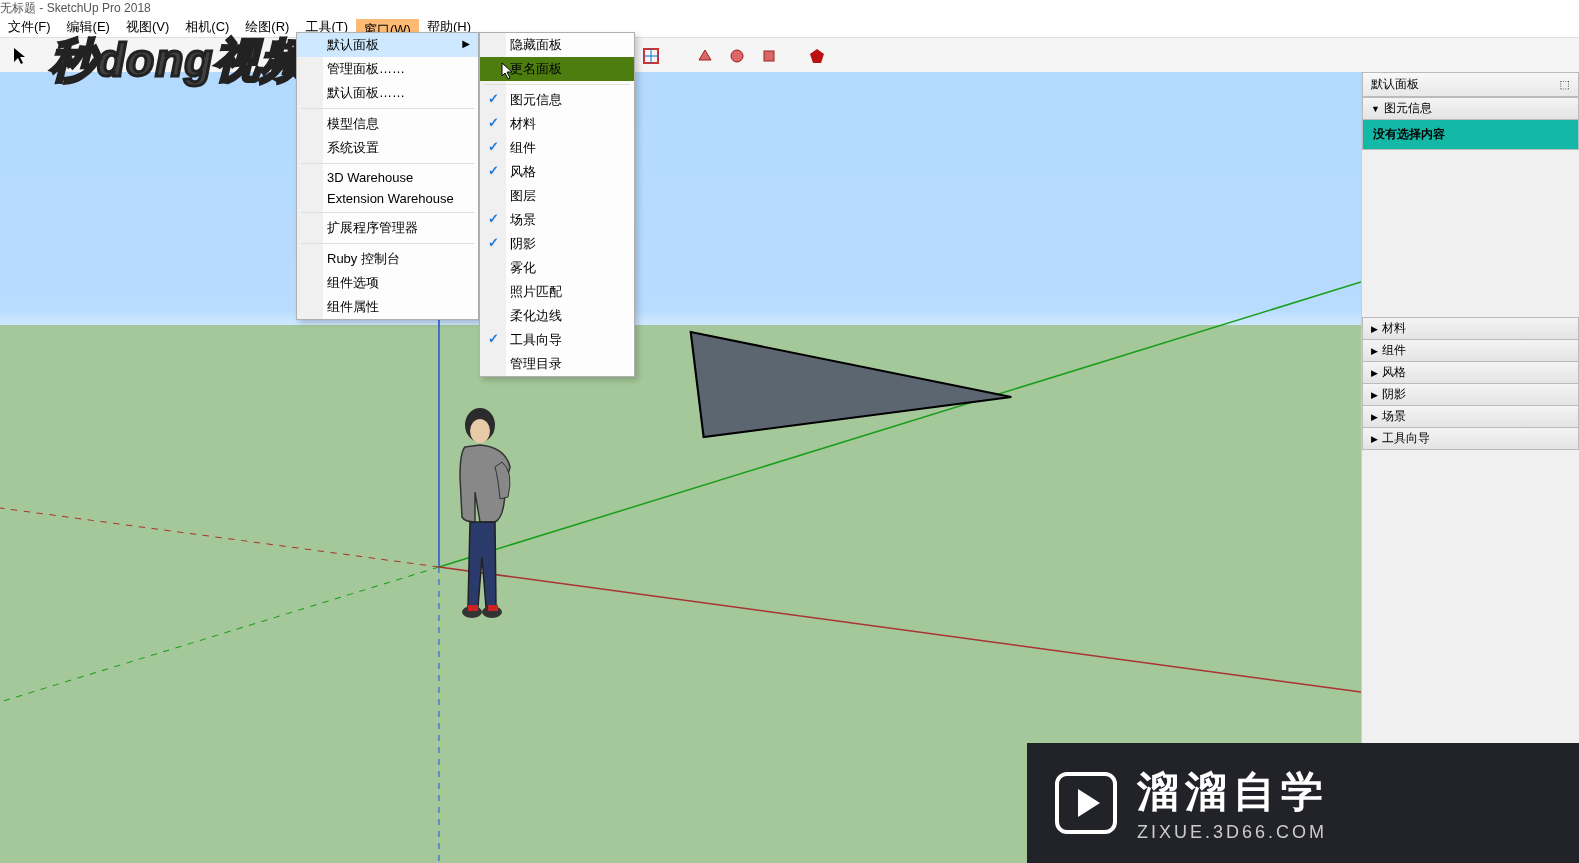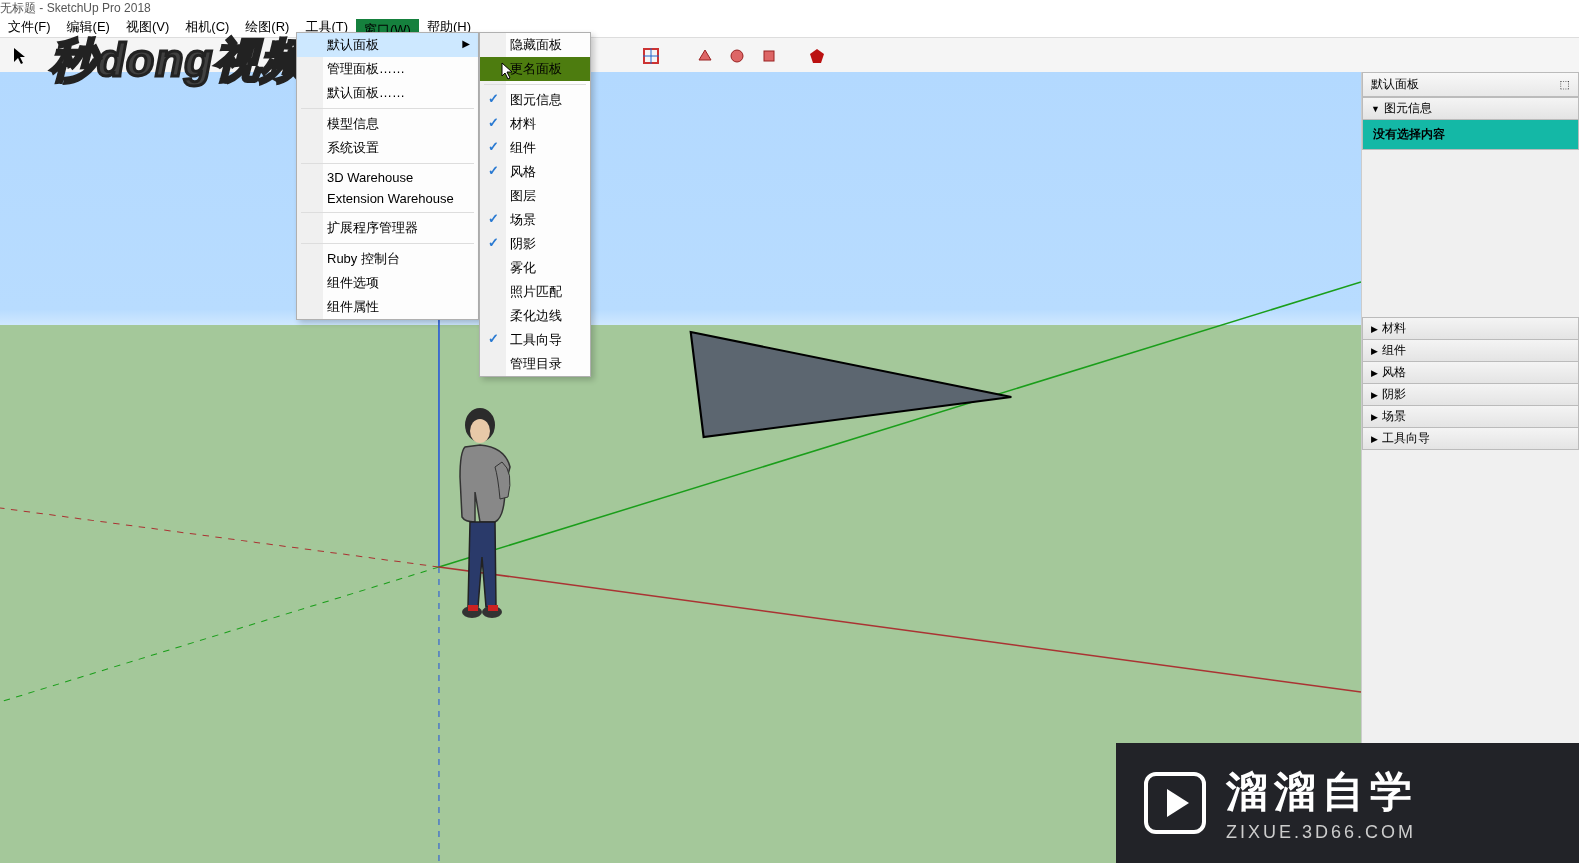"窗口(W)" .menu-bar .menu-item.active { background: #15803d -> #fdba74 }
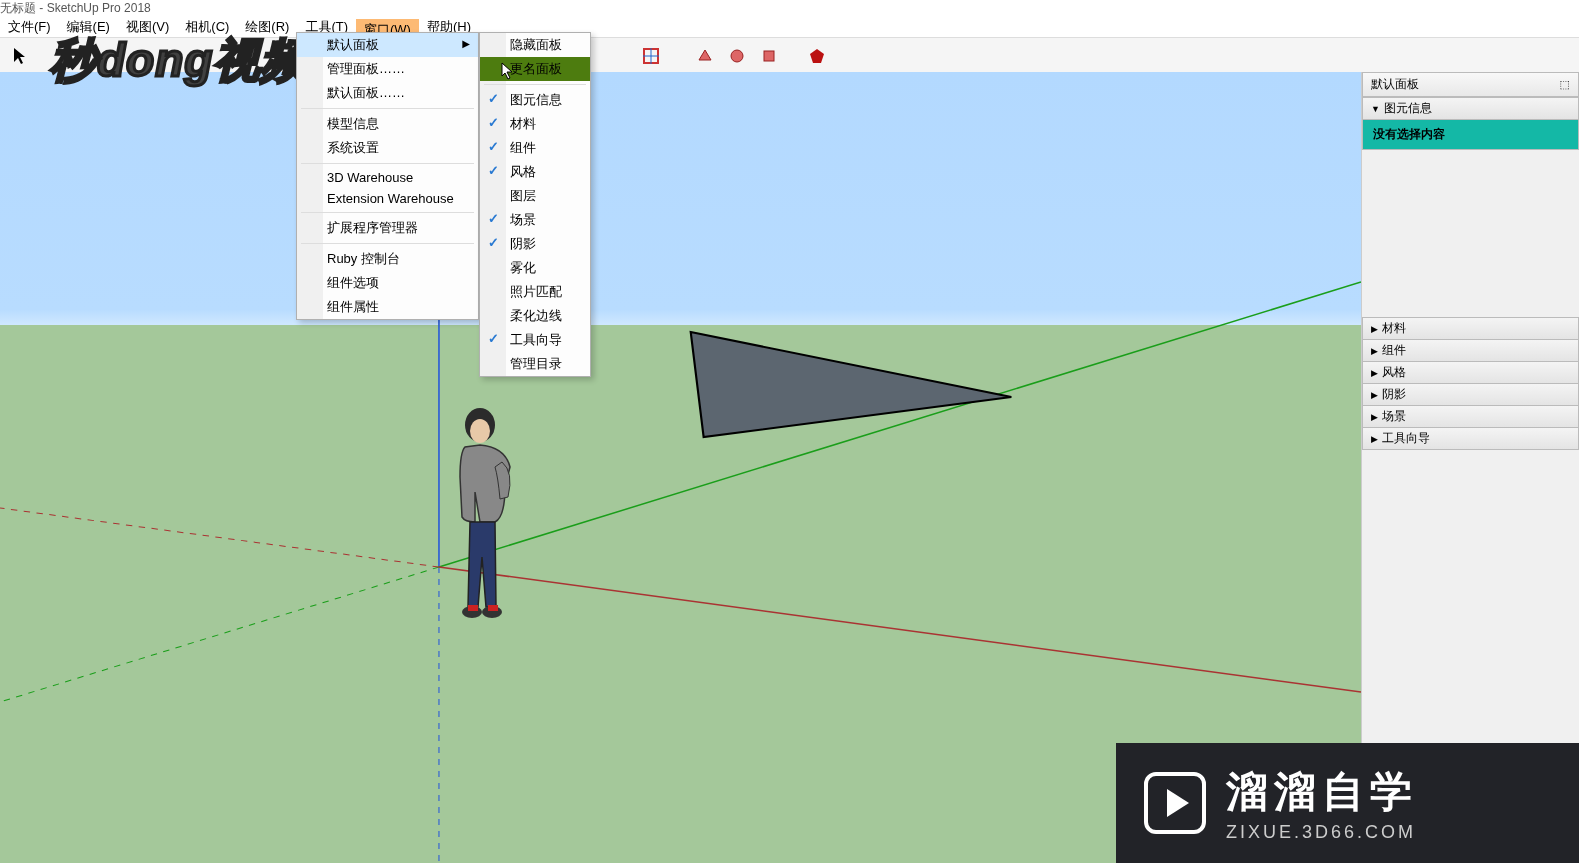"隐藏面板" .dropdown.secondary { width: 112px -> 156px }
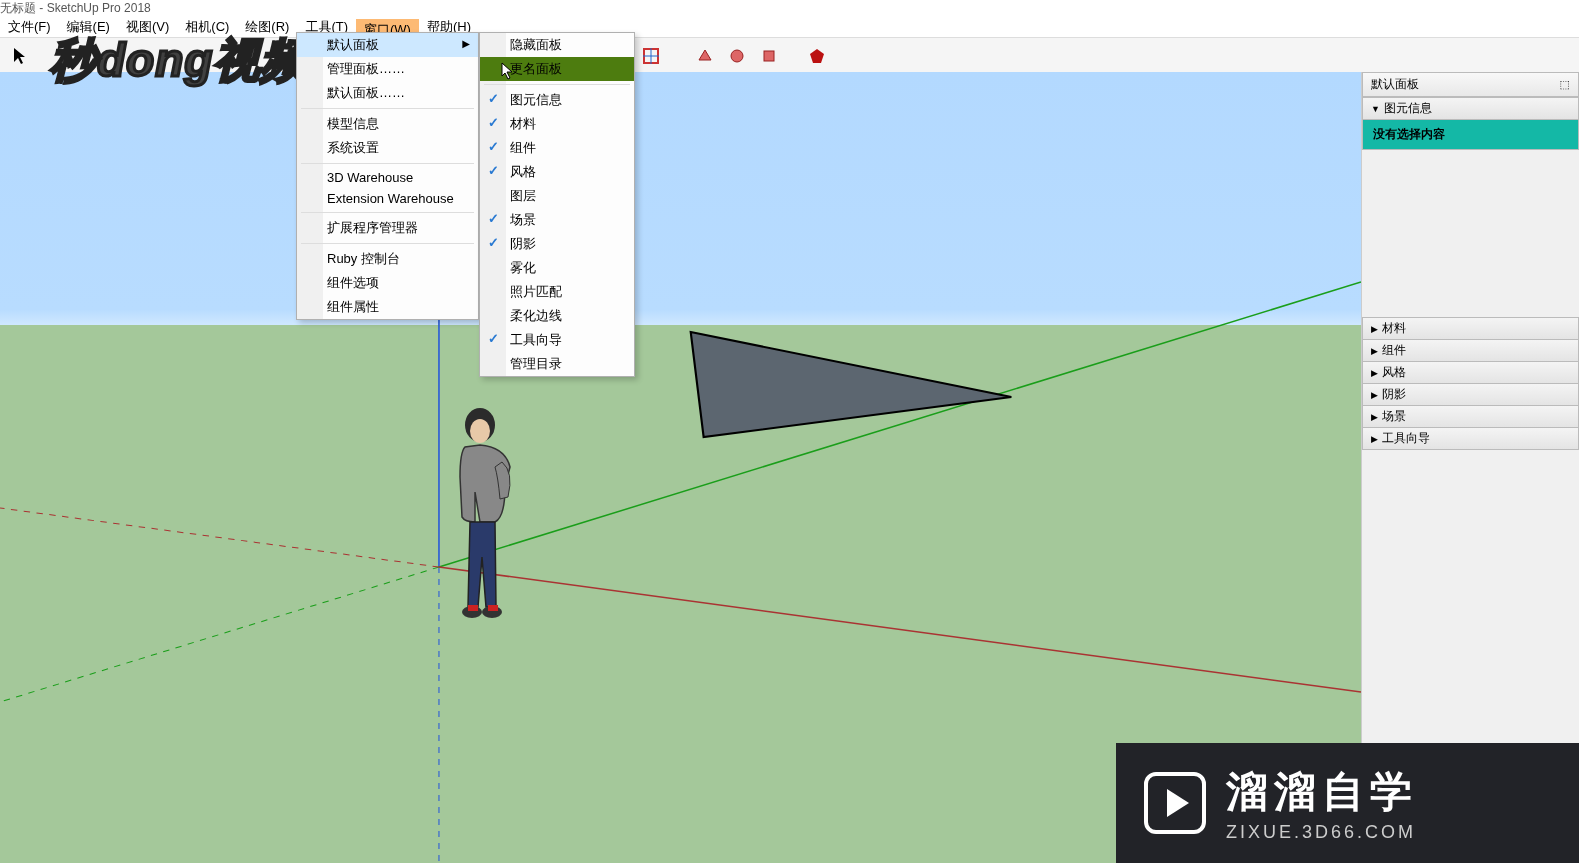"溜溜自学" .ad-banner { width: 463px -> 552px }
